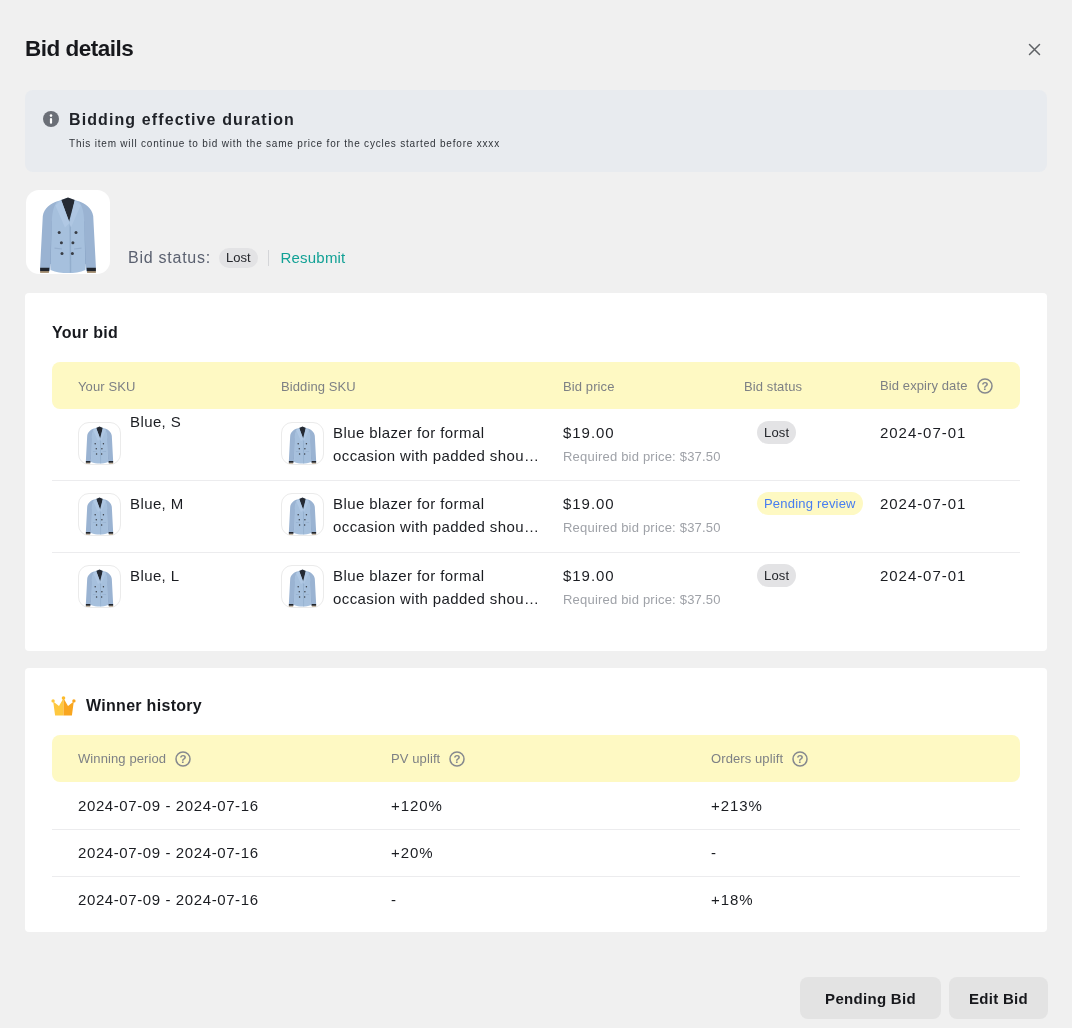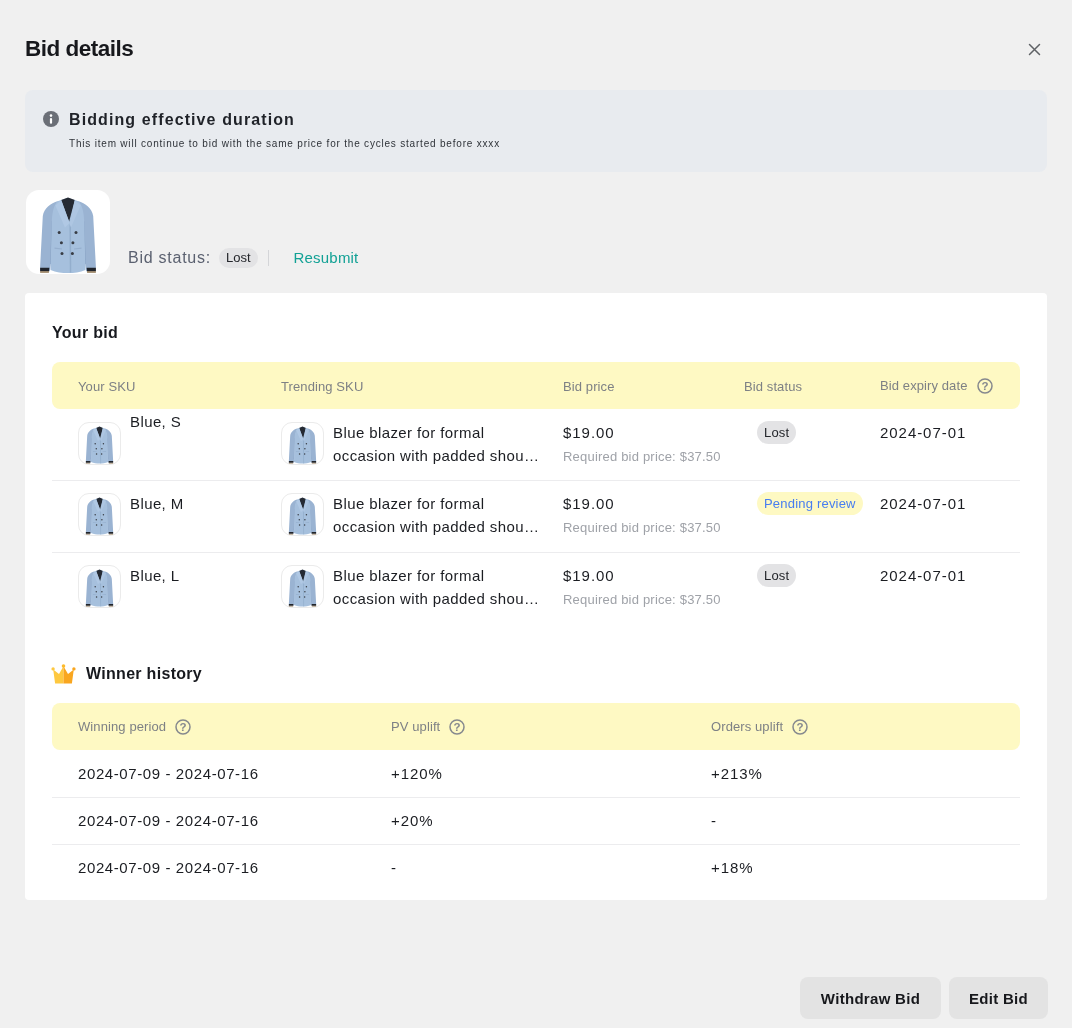"Resubmit" .resubmit { margin-left: 13px -> none }
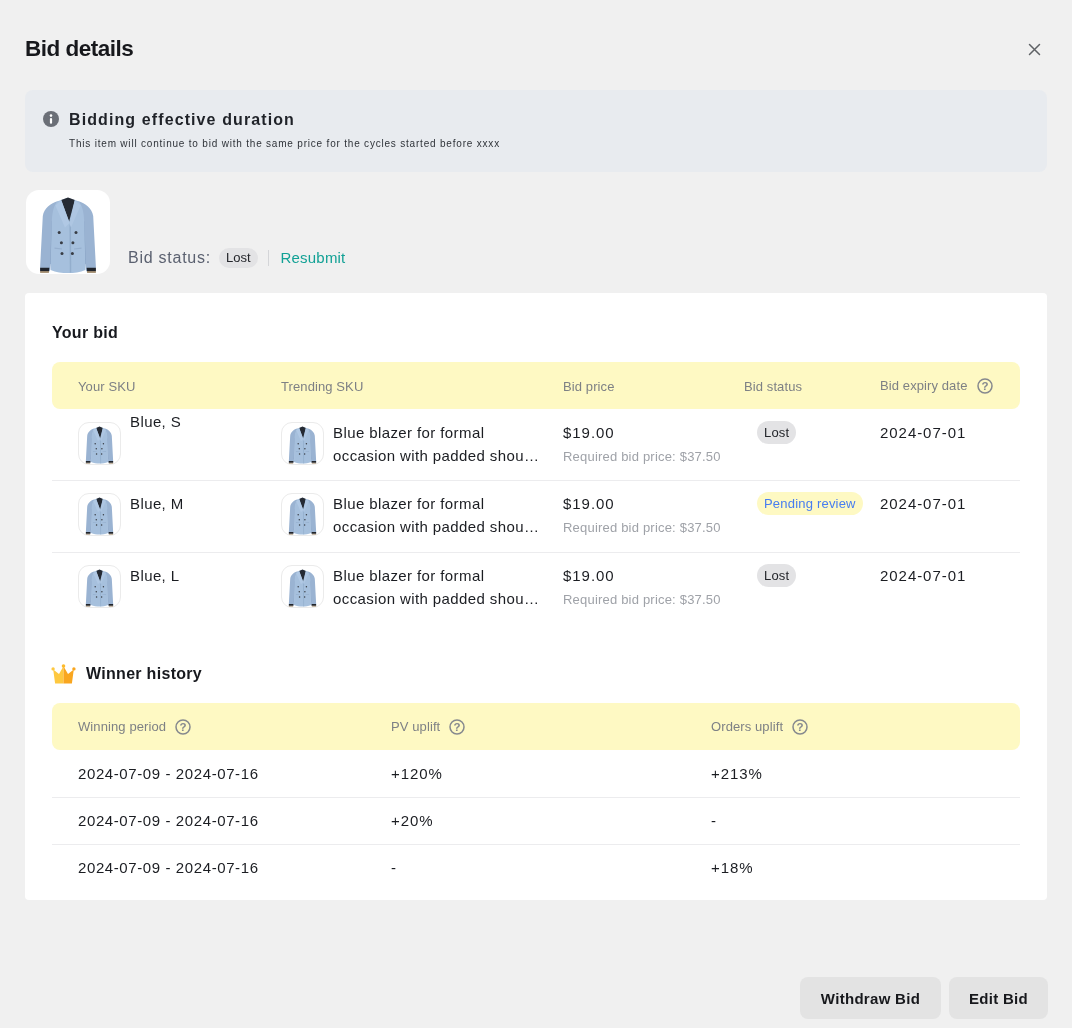"Trending SKU" div.th { text: Trending -> Bidding }
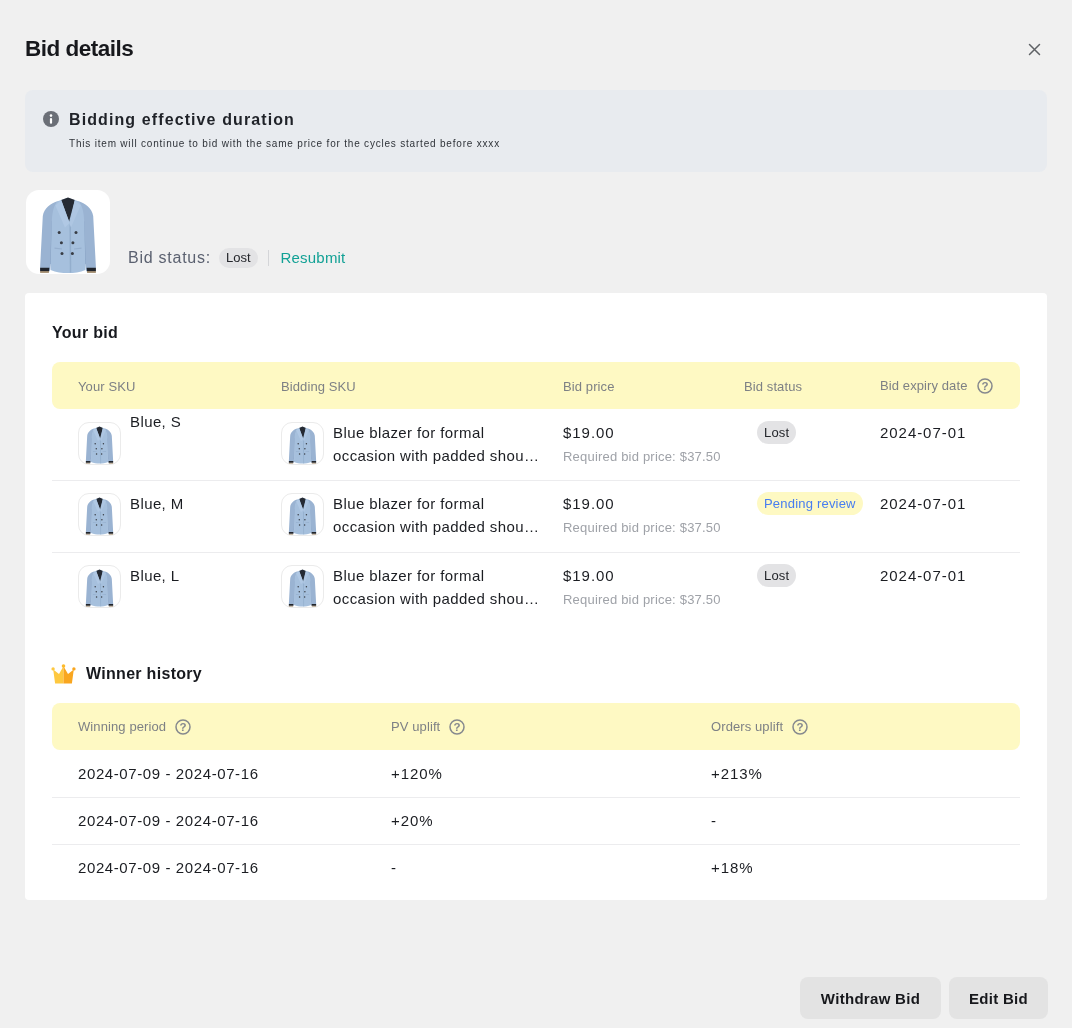"Winner history" .card2 { top: 636px -> 668px }
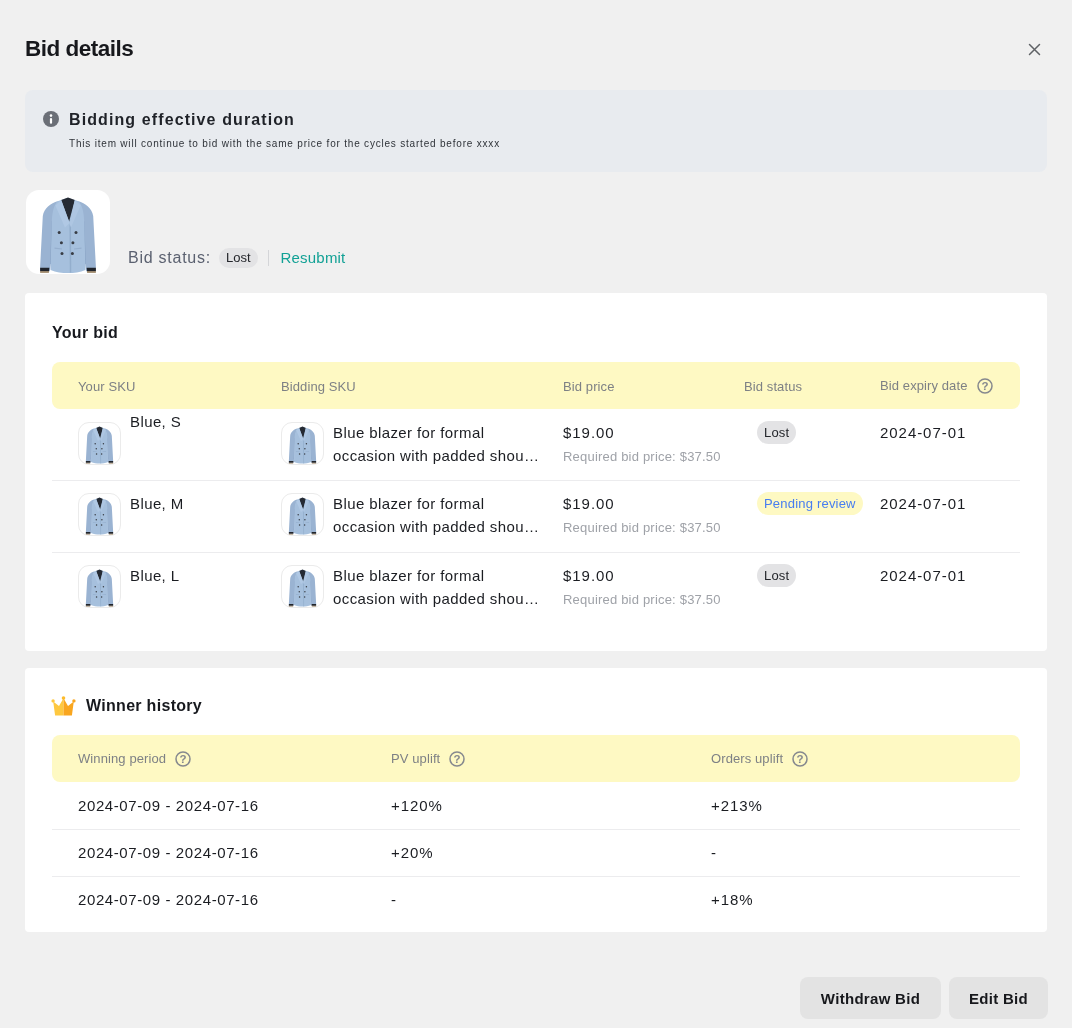"Withdraw Bid" div.btn { text: Withdraw -> Pending }
